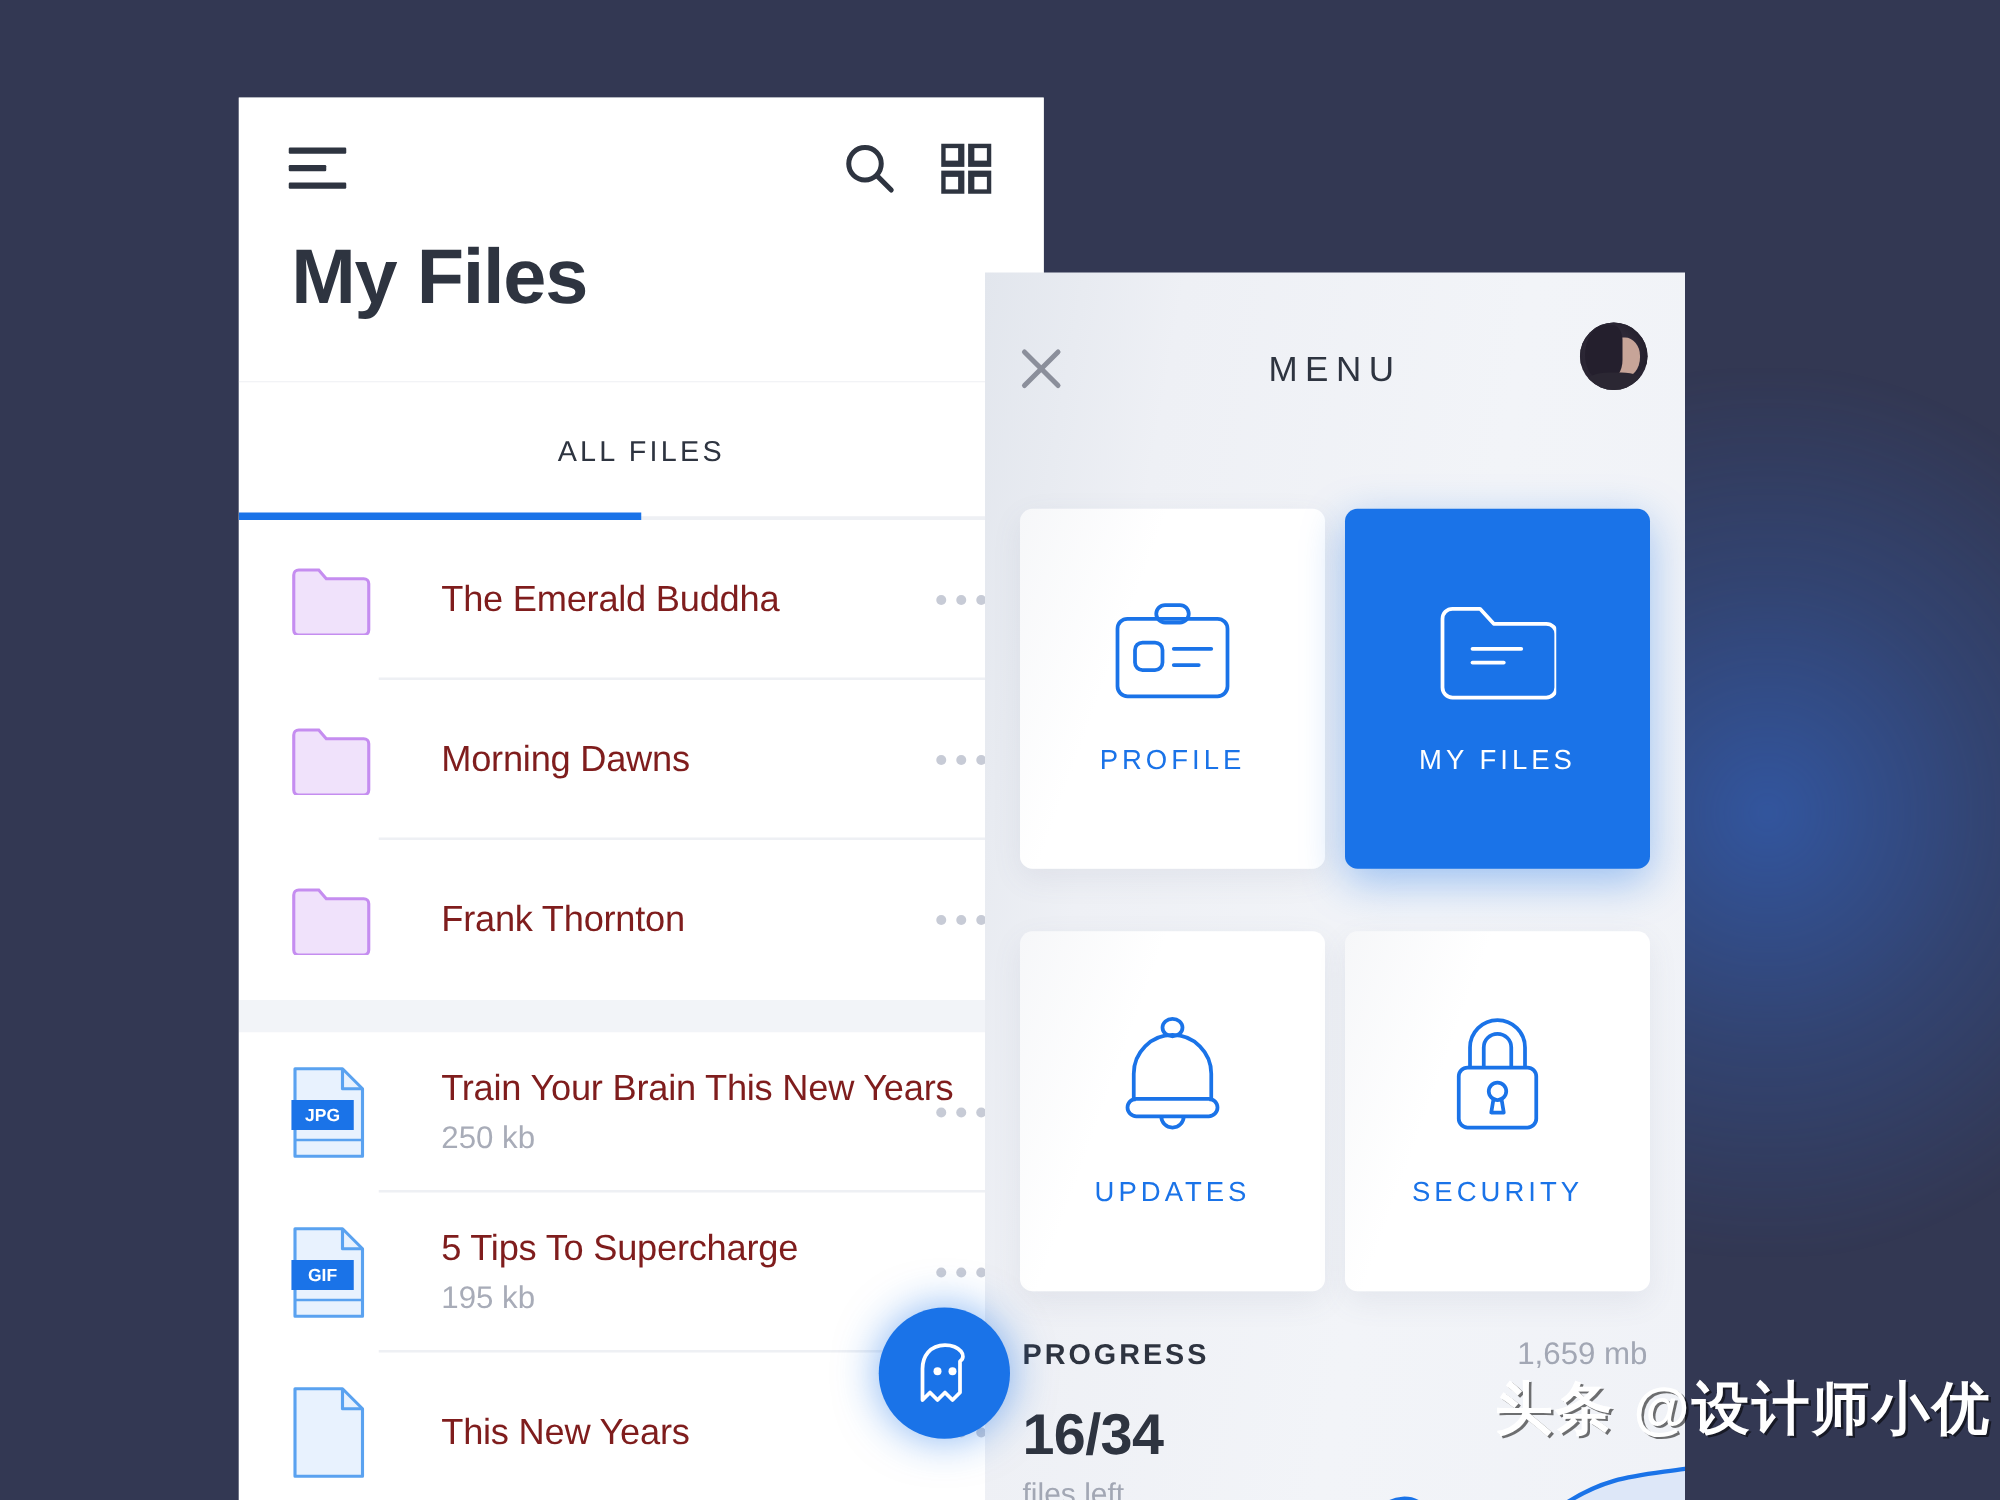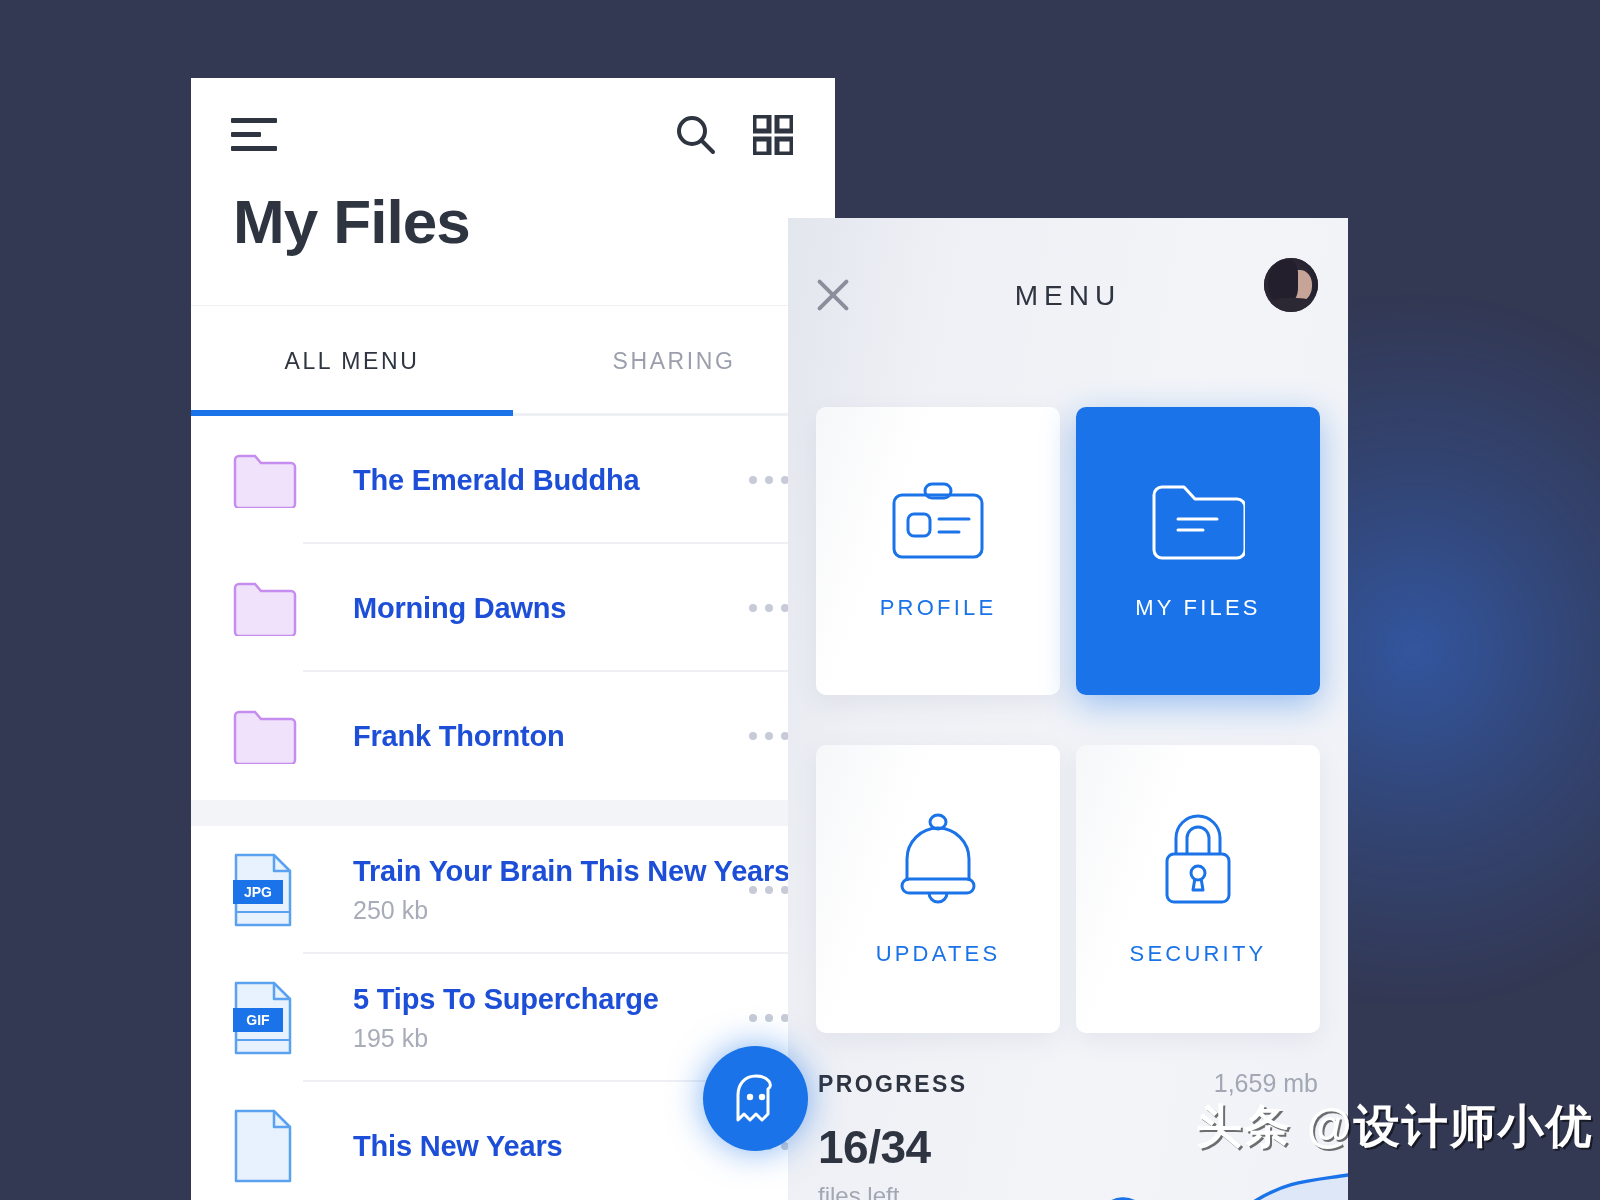"ALL MENU" div.tab { text: MENU -> FILES }
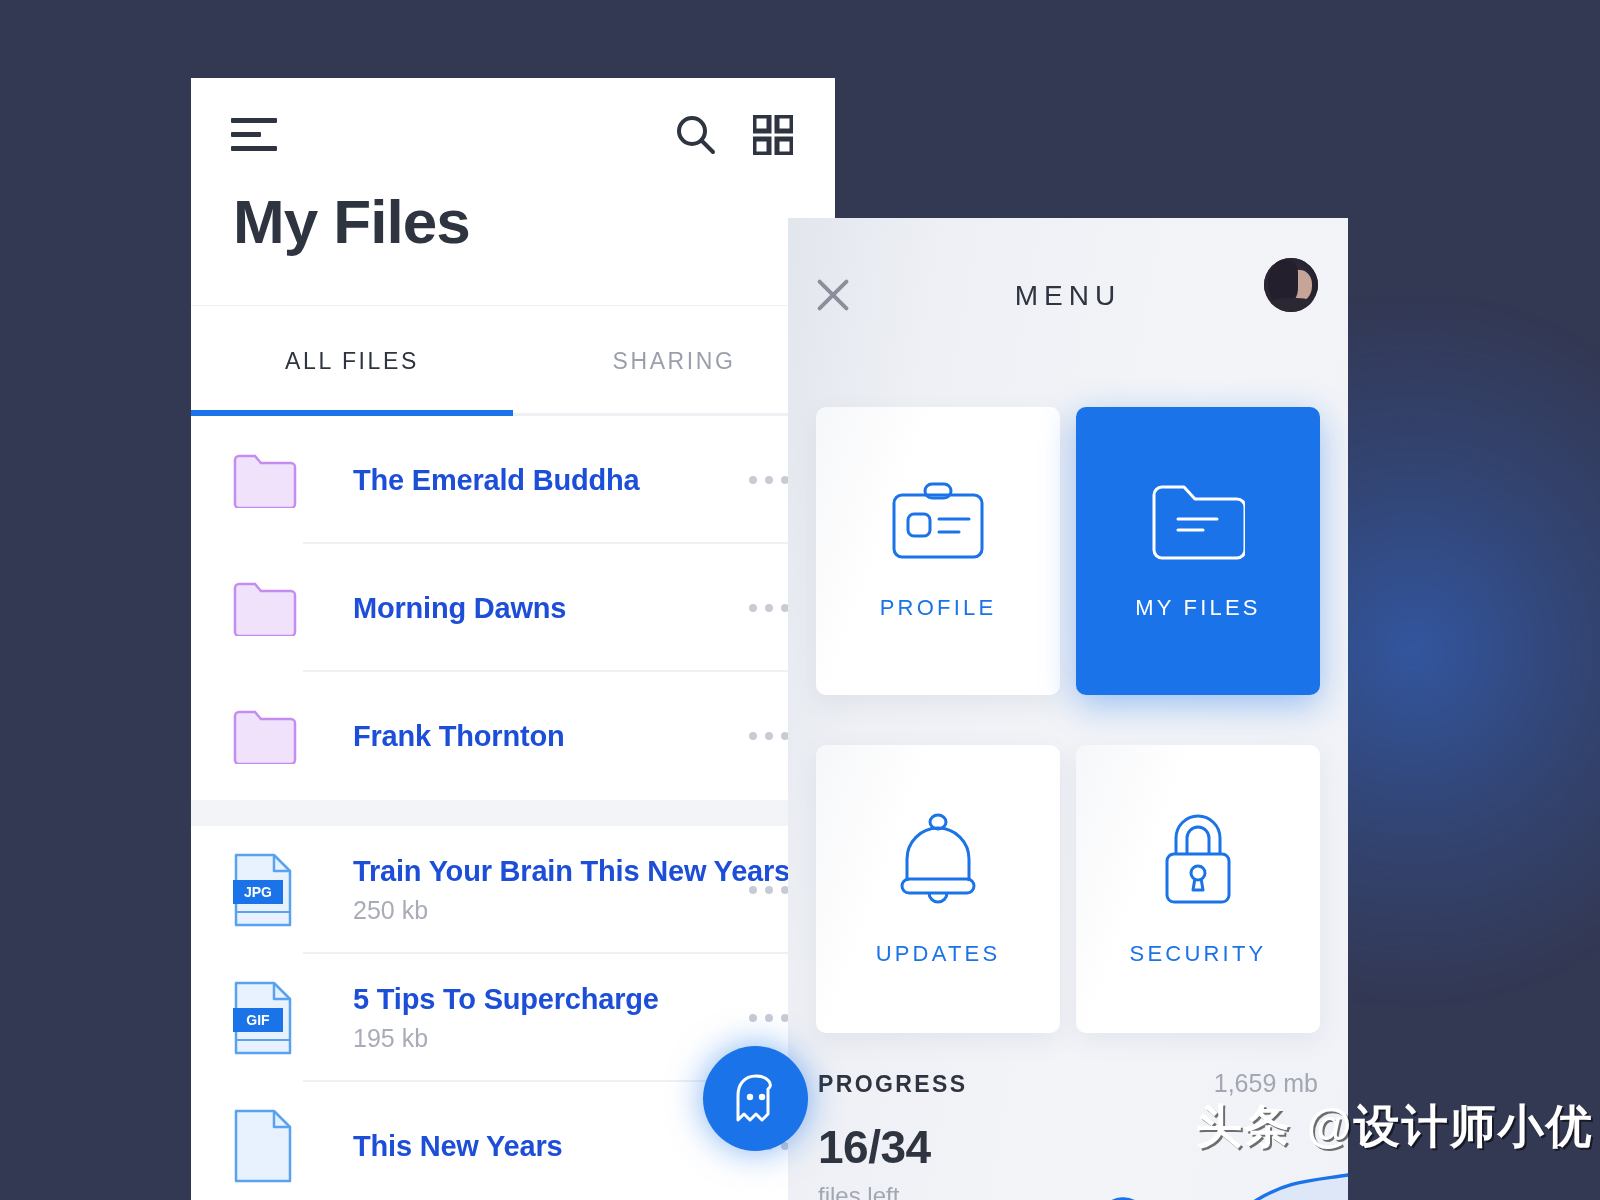"SHARING" div.tab { html: <div>SHARING</div> -> none }
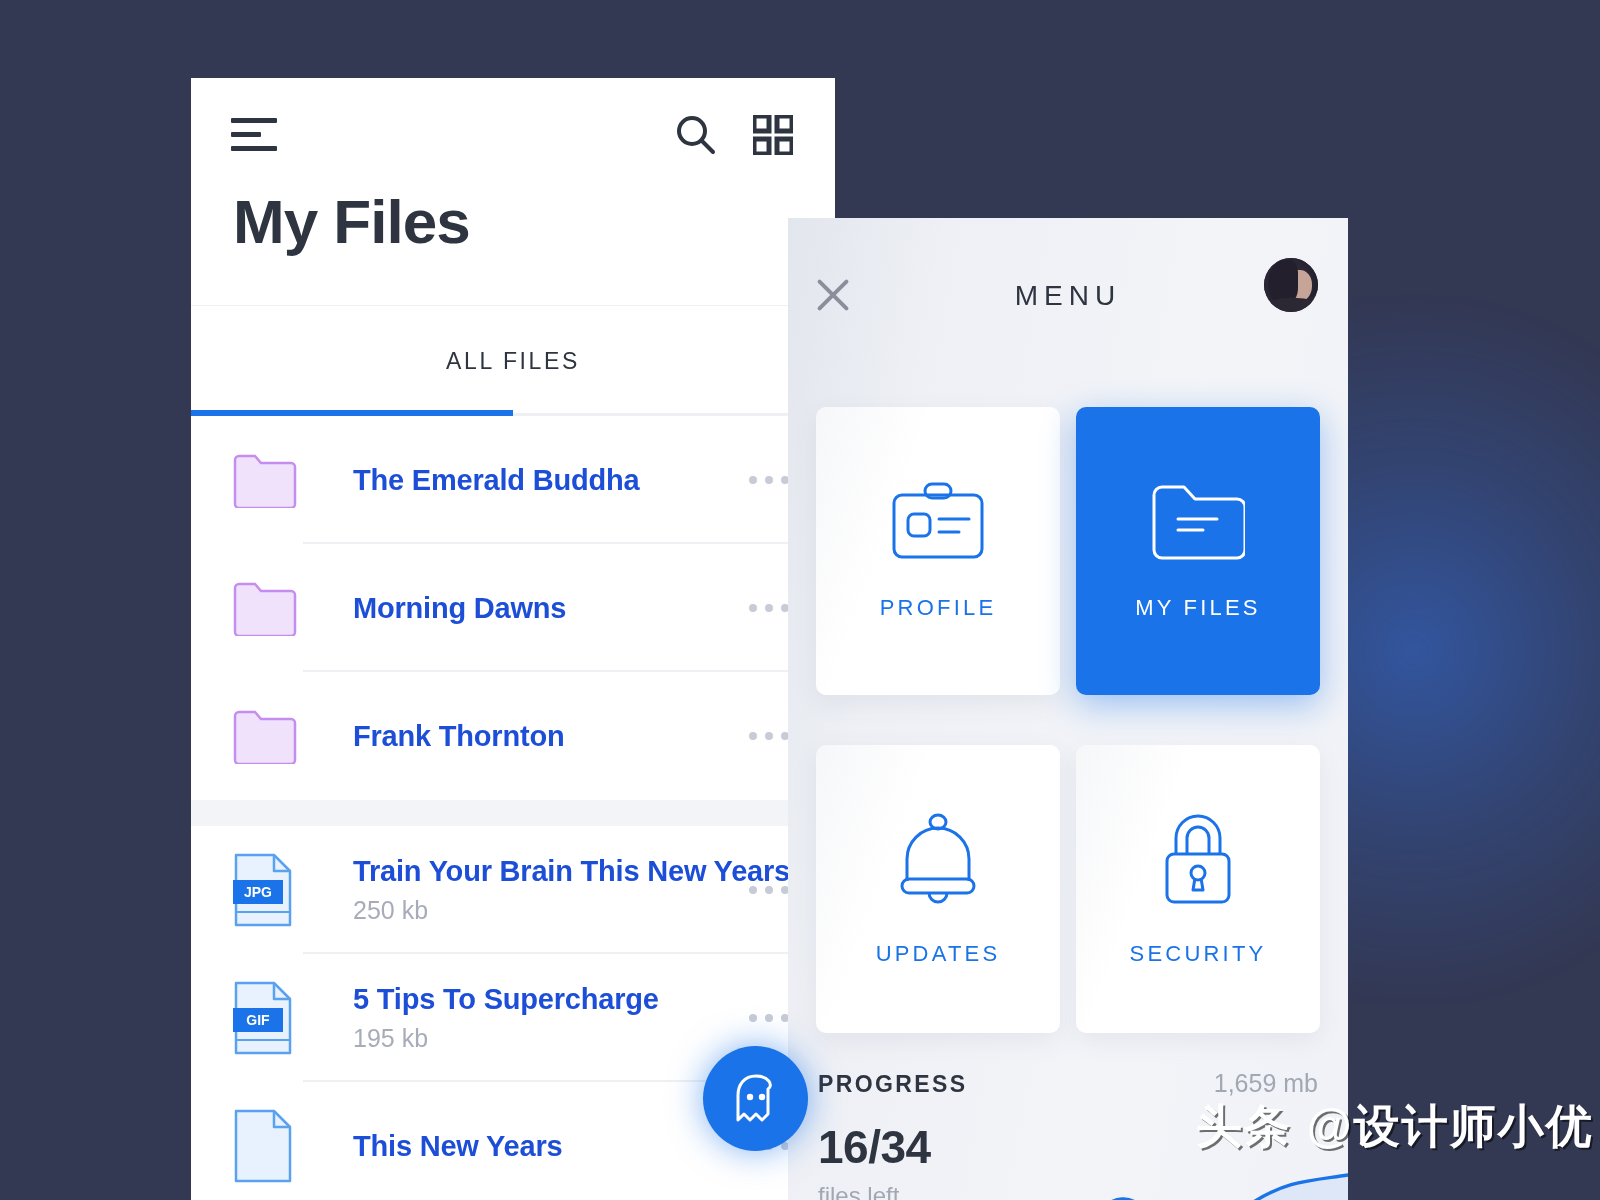"The Emerald Buddha" .row-name { color: #1d4ed8 -> #7f1d1d; font-weight: 700 -> 400 }
